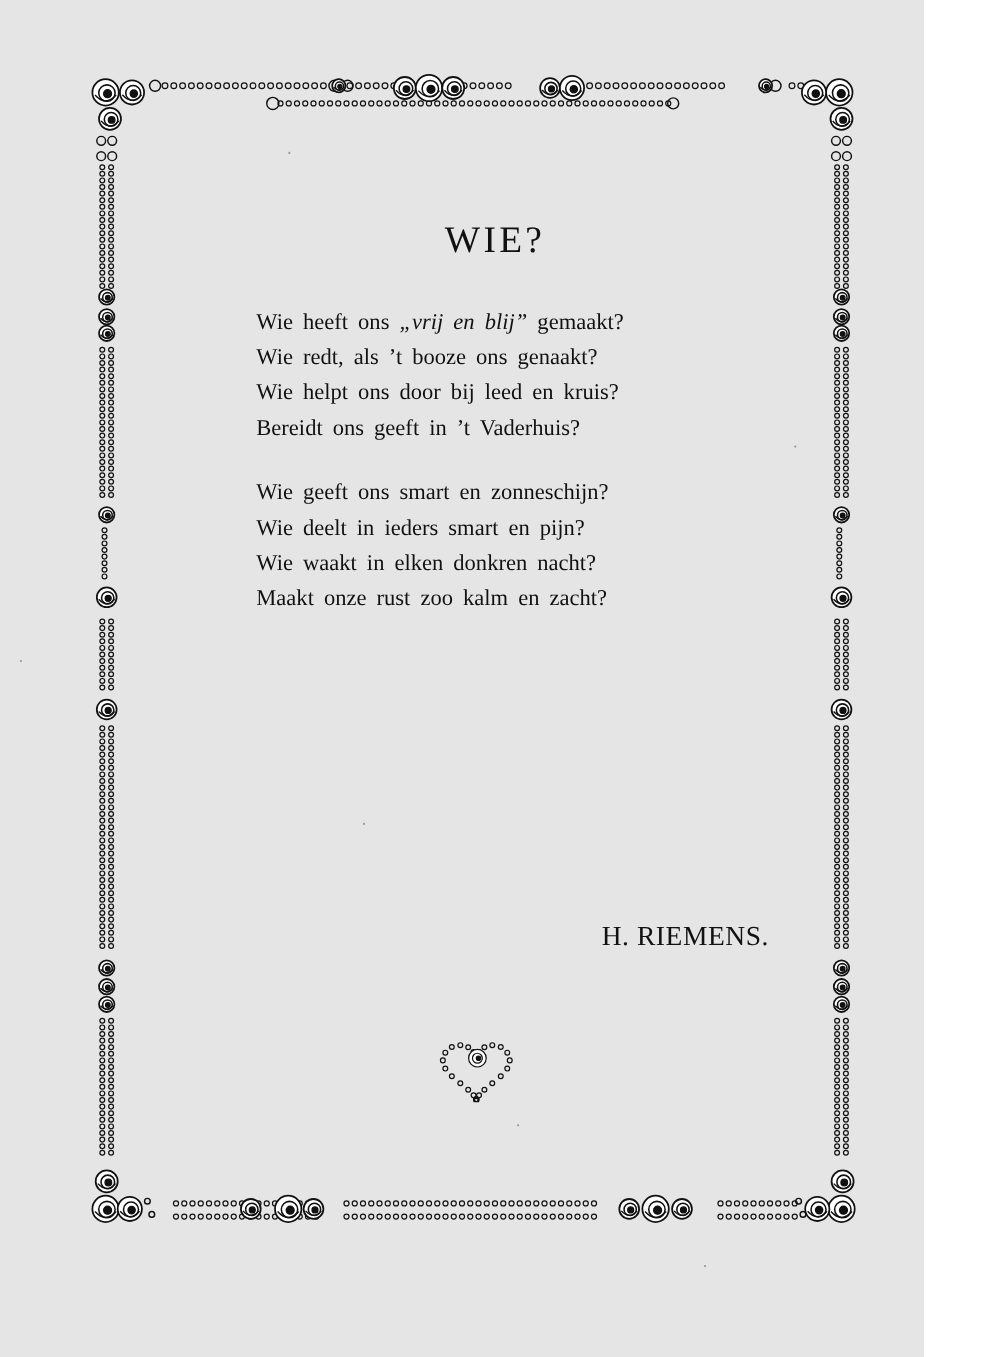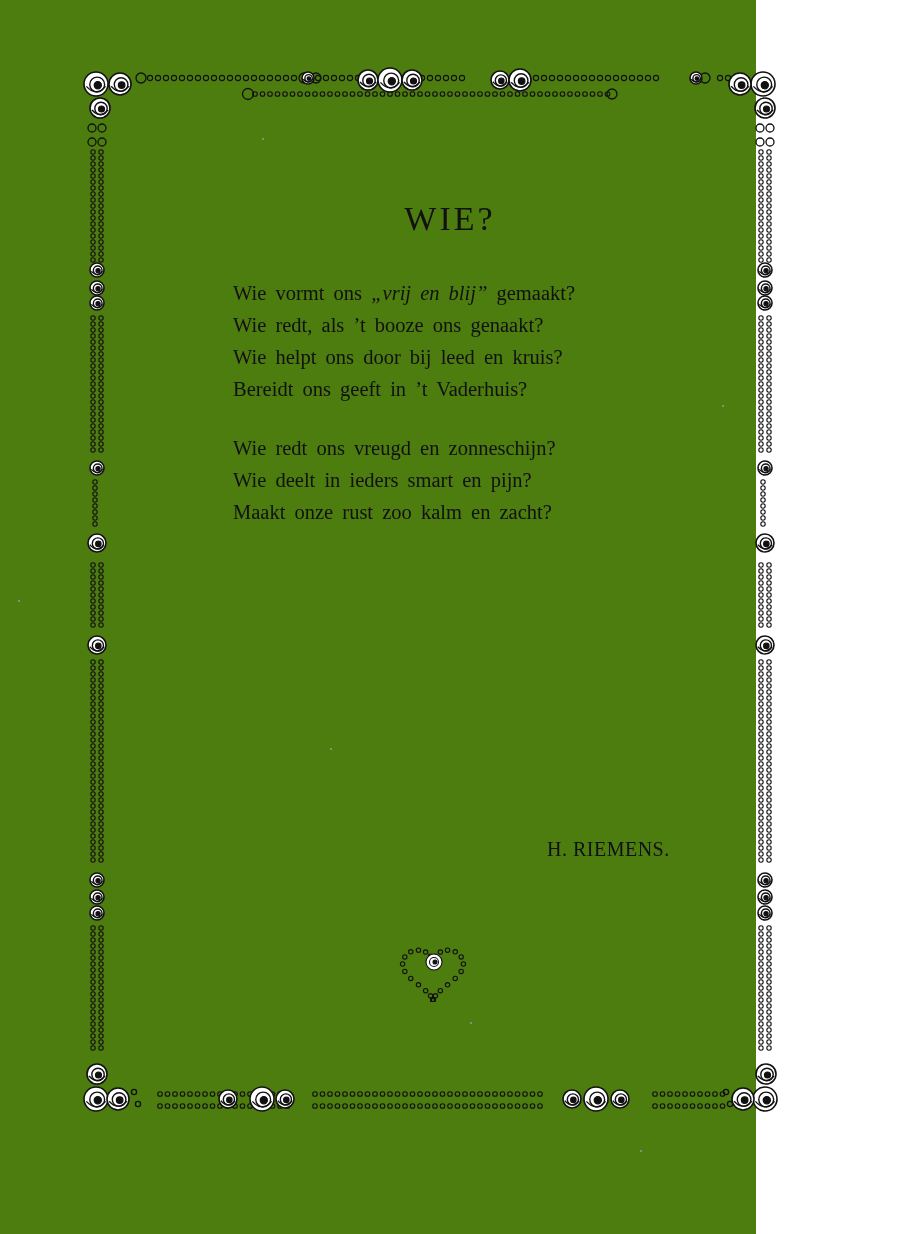"WIE?" .page { background: #4d7c0f -> #e5e5e5; width: 756px -> 840px }
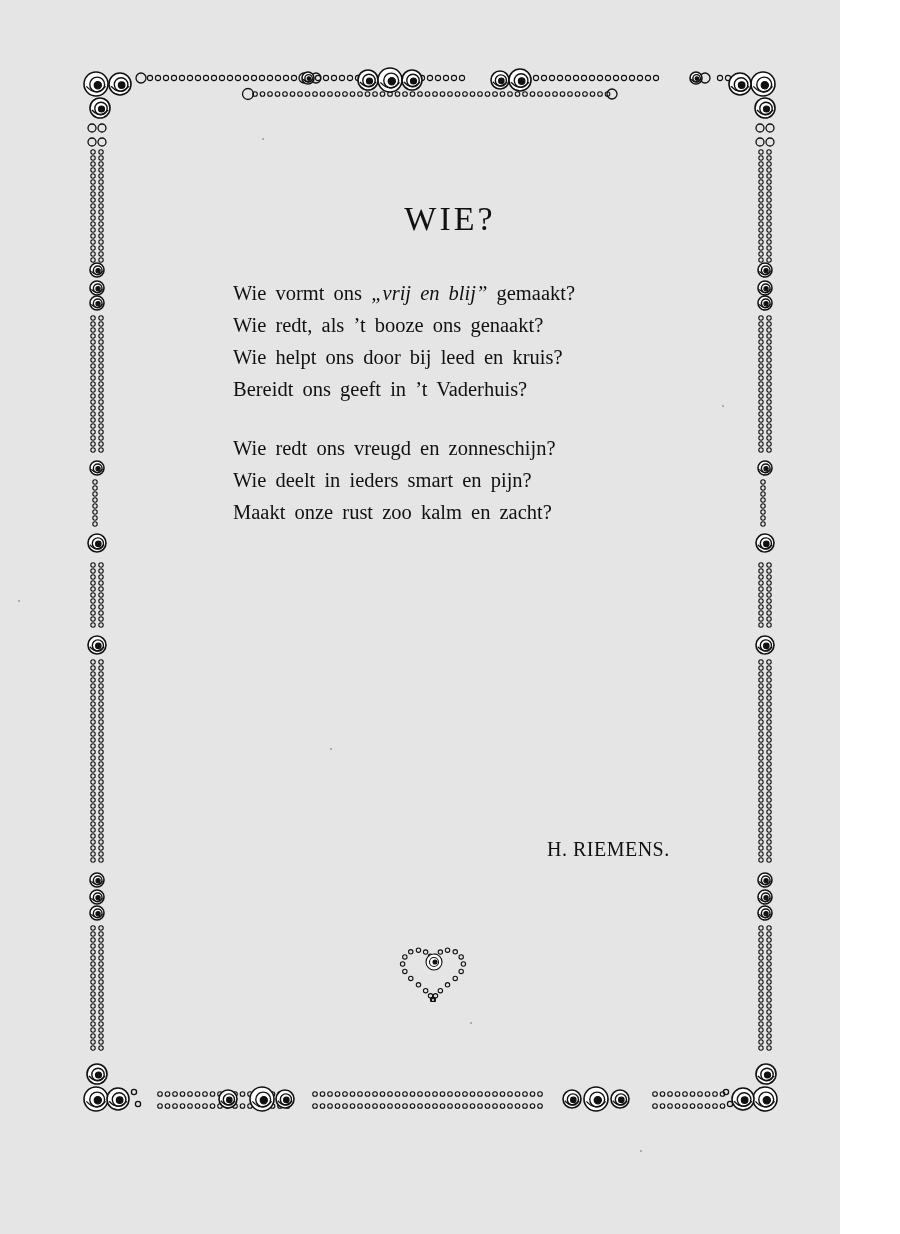"Wie vormt ons" span { text: vormt -> heeft }
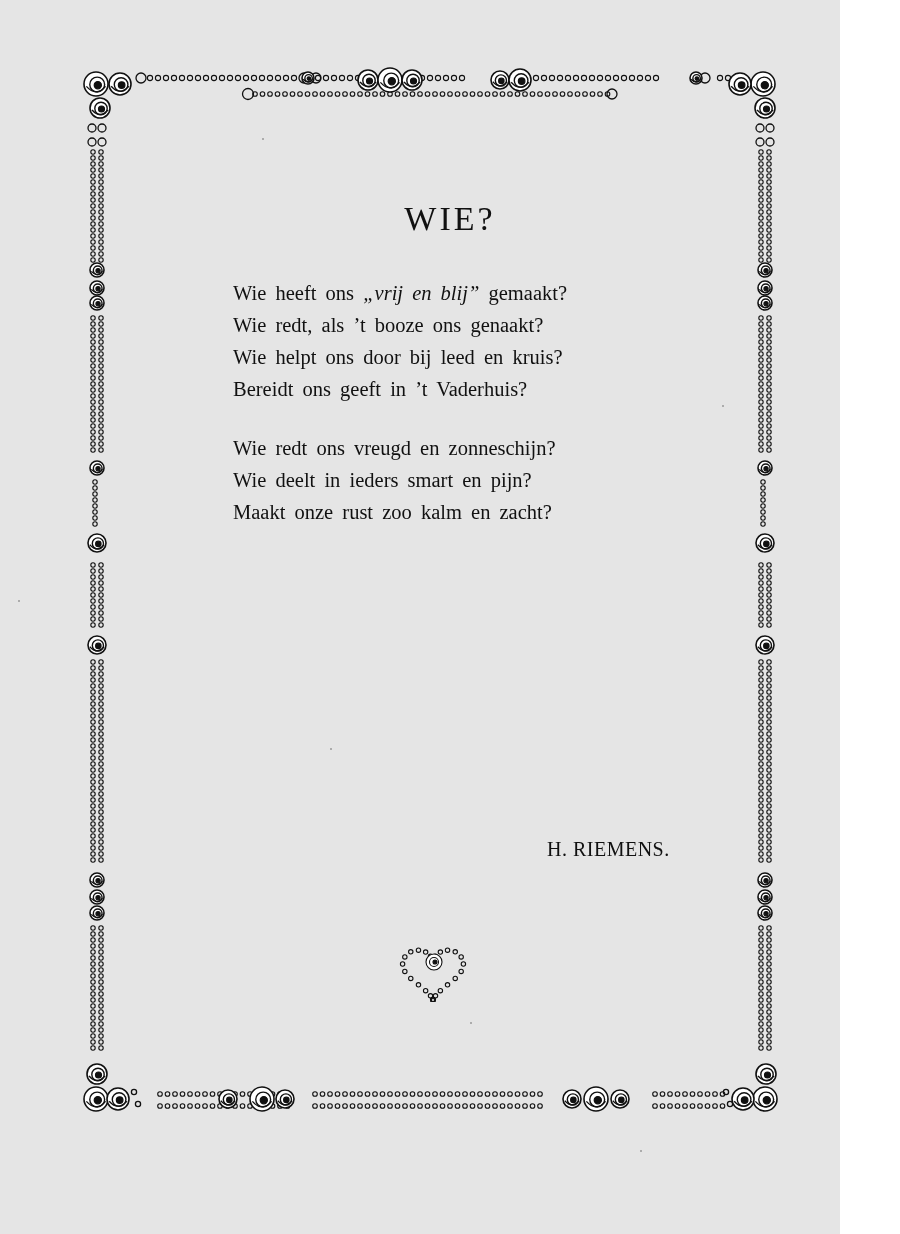"Wie redt ons vreugd en" div.line { text: redt ons vreugd -> geeft ons smart }
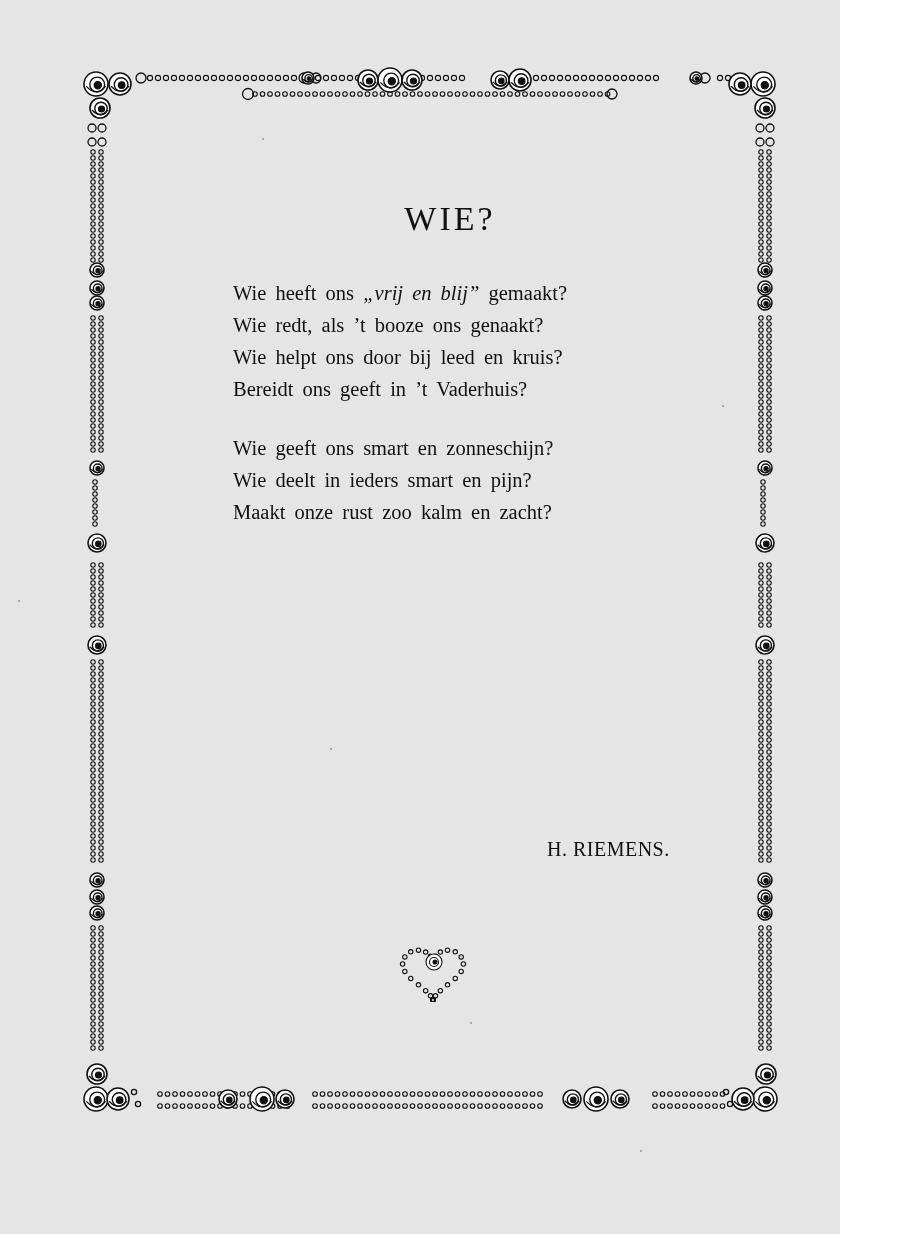"Wie waakt in elken donkren" div.line { html: none -> <div>Wie waakt in elken donkren nacht?</div> }
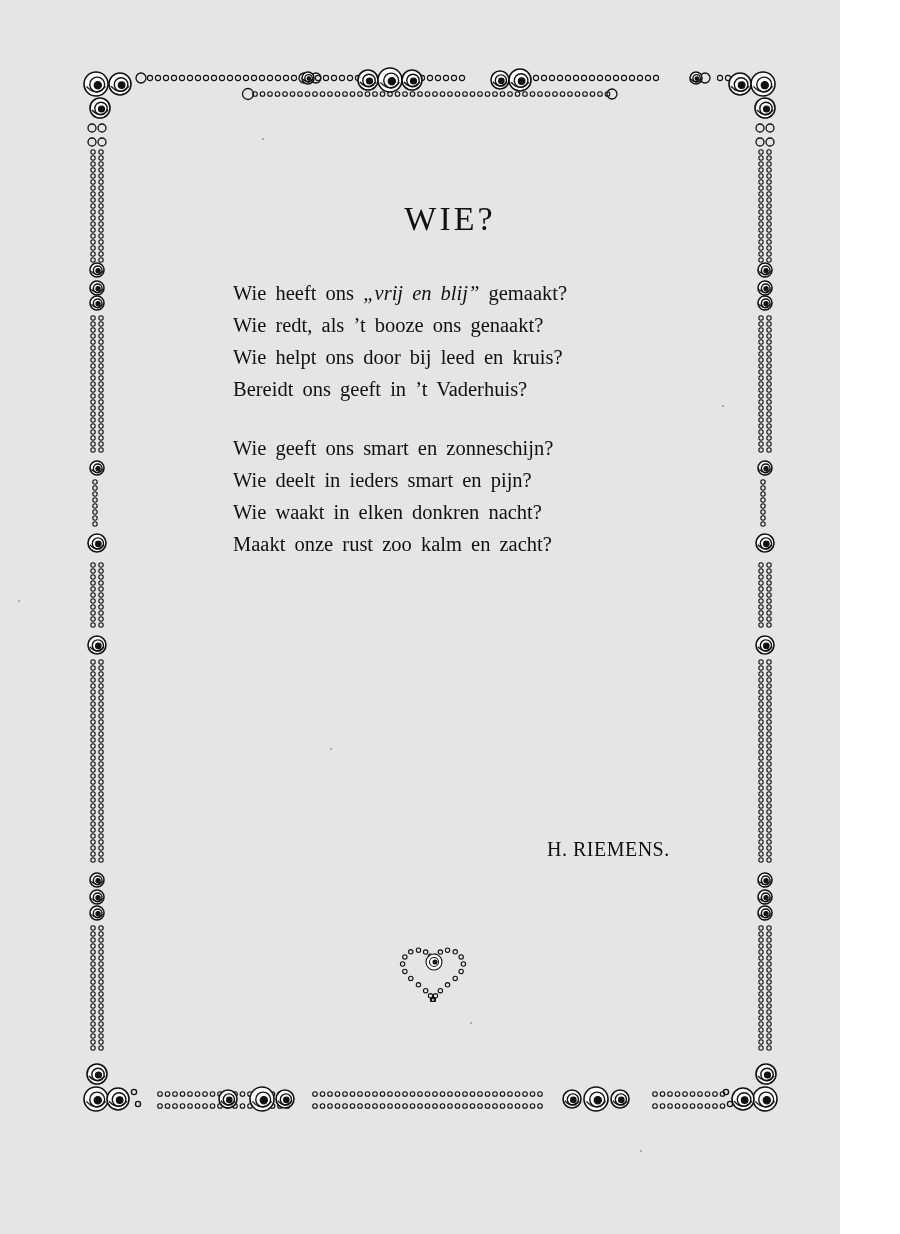"H. RIEMENS." .author { font-size: 20px -> 25px }
